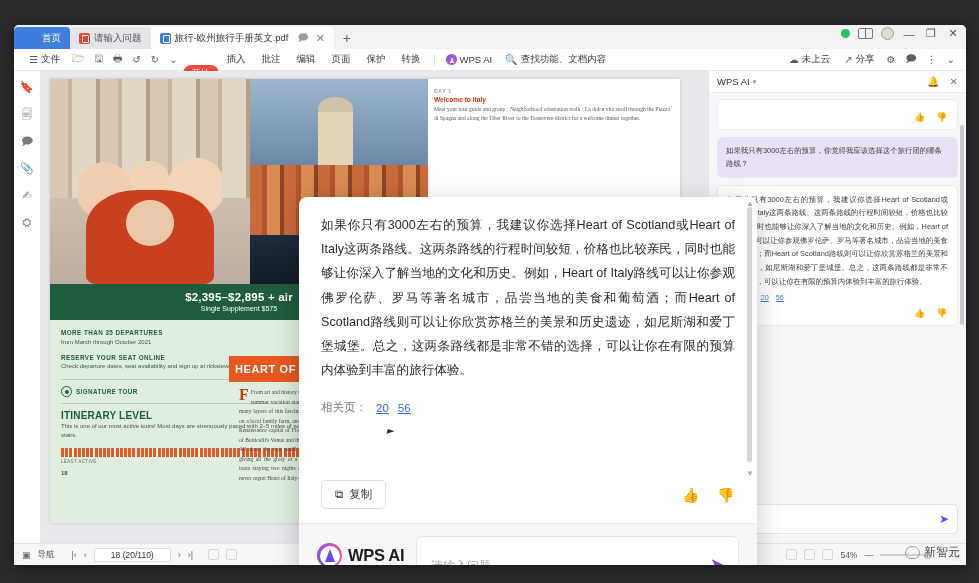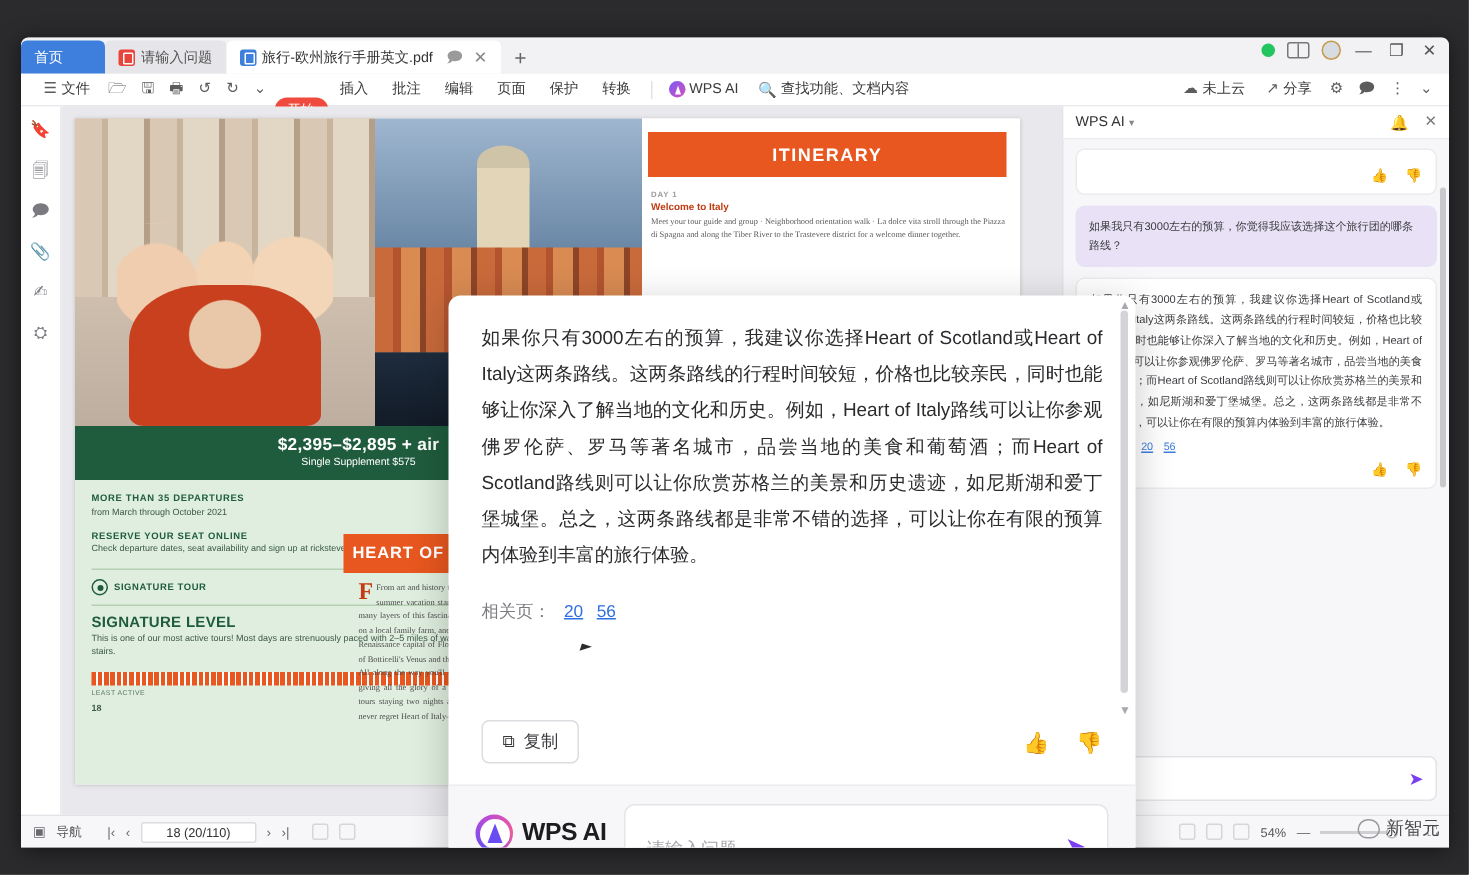"首页" .tab.home { justify-content: flex-start -> flex-end }
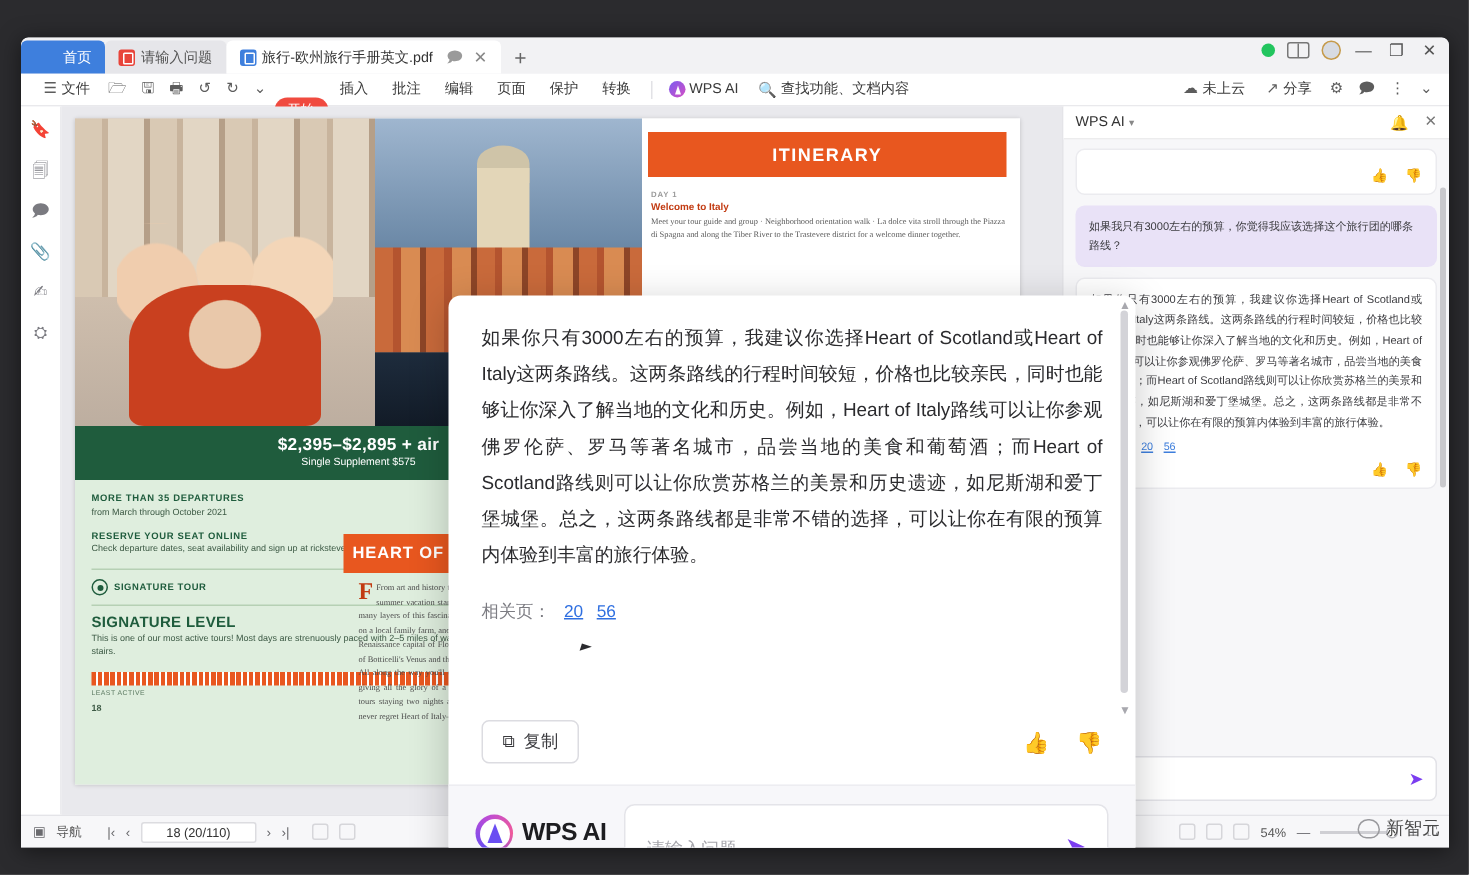"ITINERARY" div.itin { html: <div>ITINERARY</div> -> none }
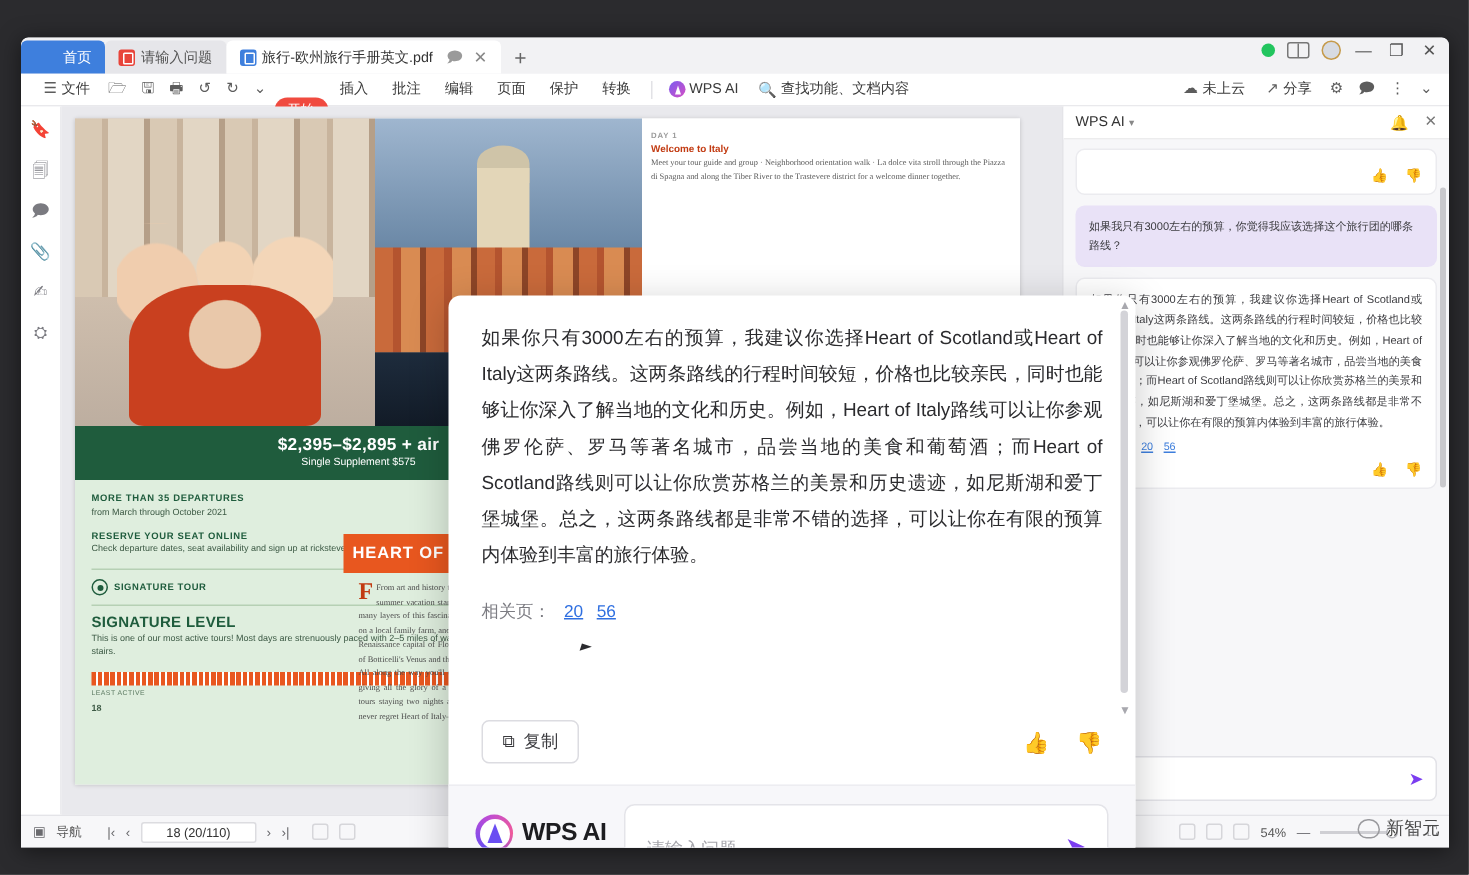"SIGNATURE LEVEL" div.act-h { text: SIGNATURE -> ITINERARY }
